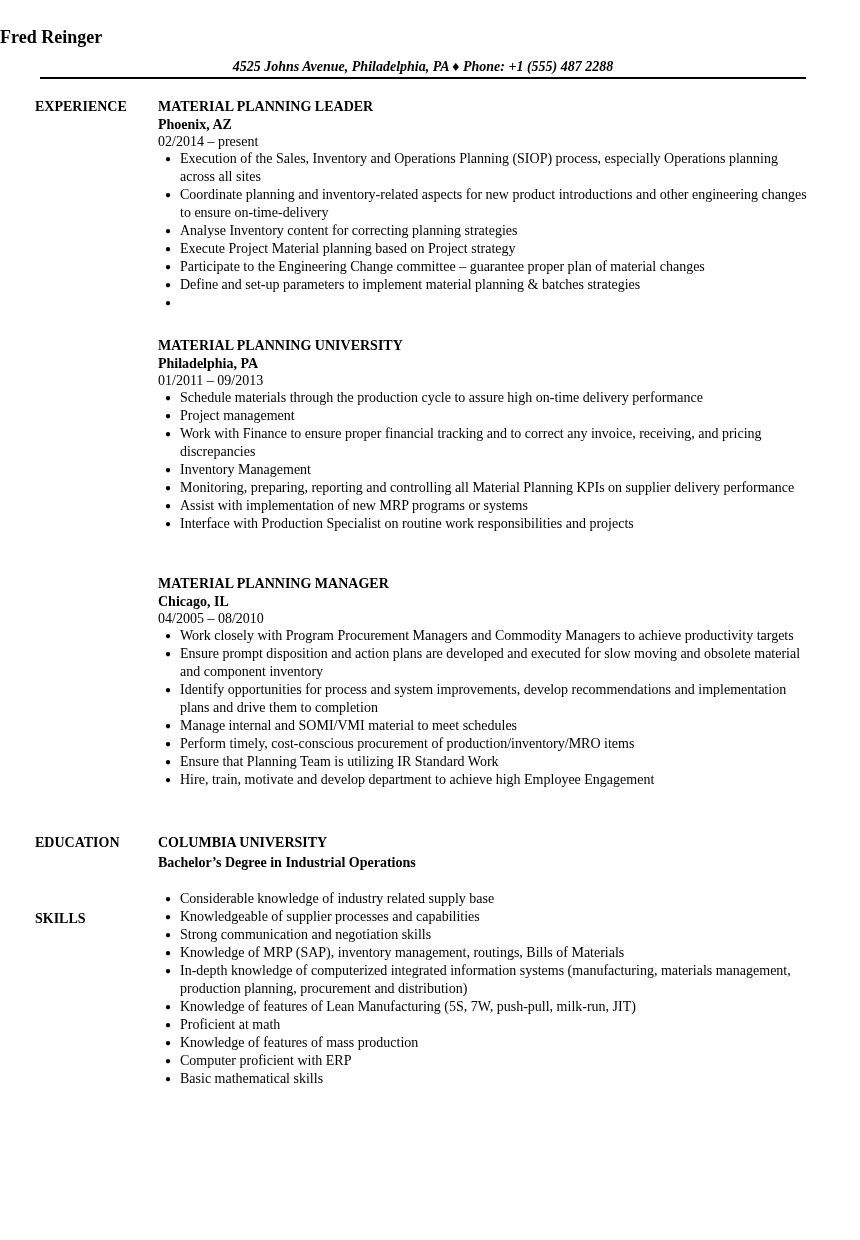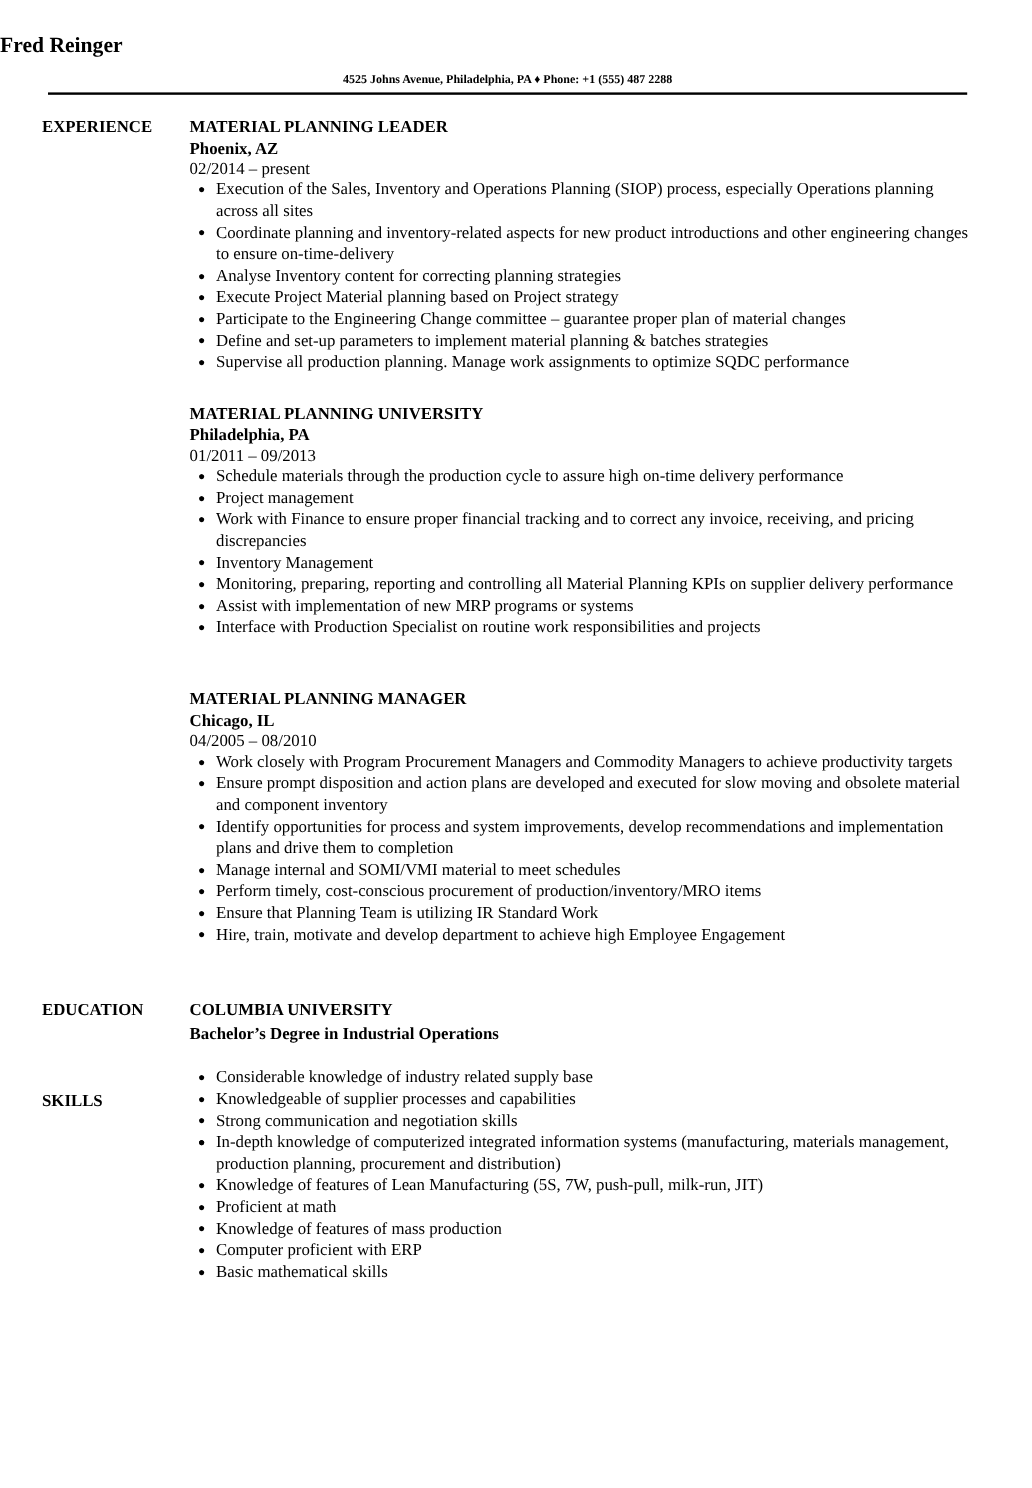"4525 Johns Avenue, Philadelphia, PA" .contact { font-size: 10px -> 14px; font-style: none -> italic }
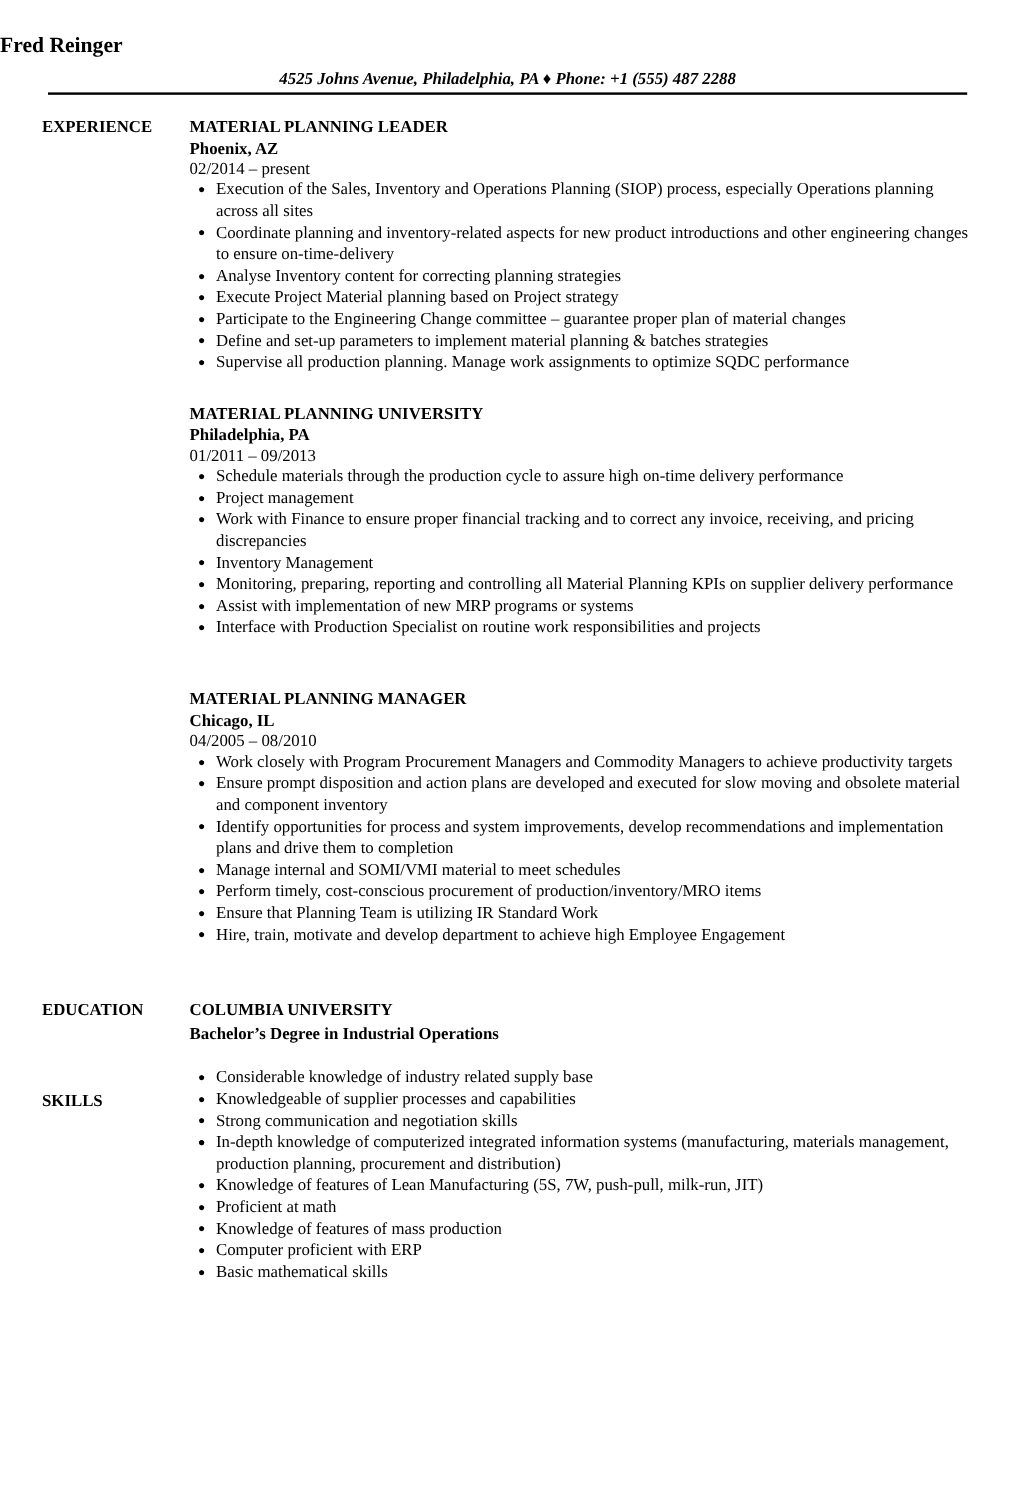"Supervise all production planning." span { html: <span>Supervise all production planning. Manage work assignments to optimize SQDC performance</span> -> none }
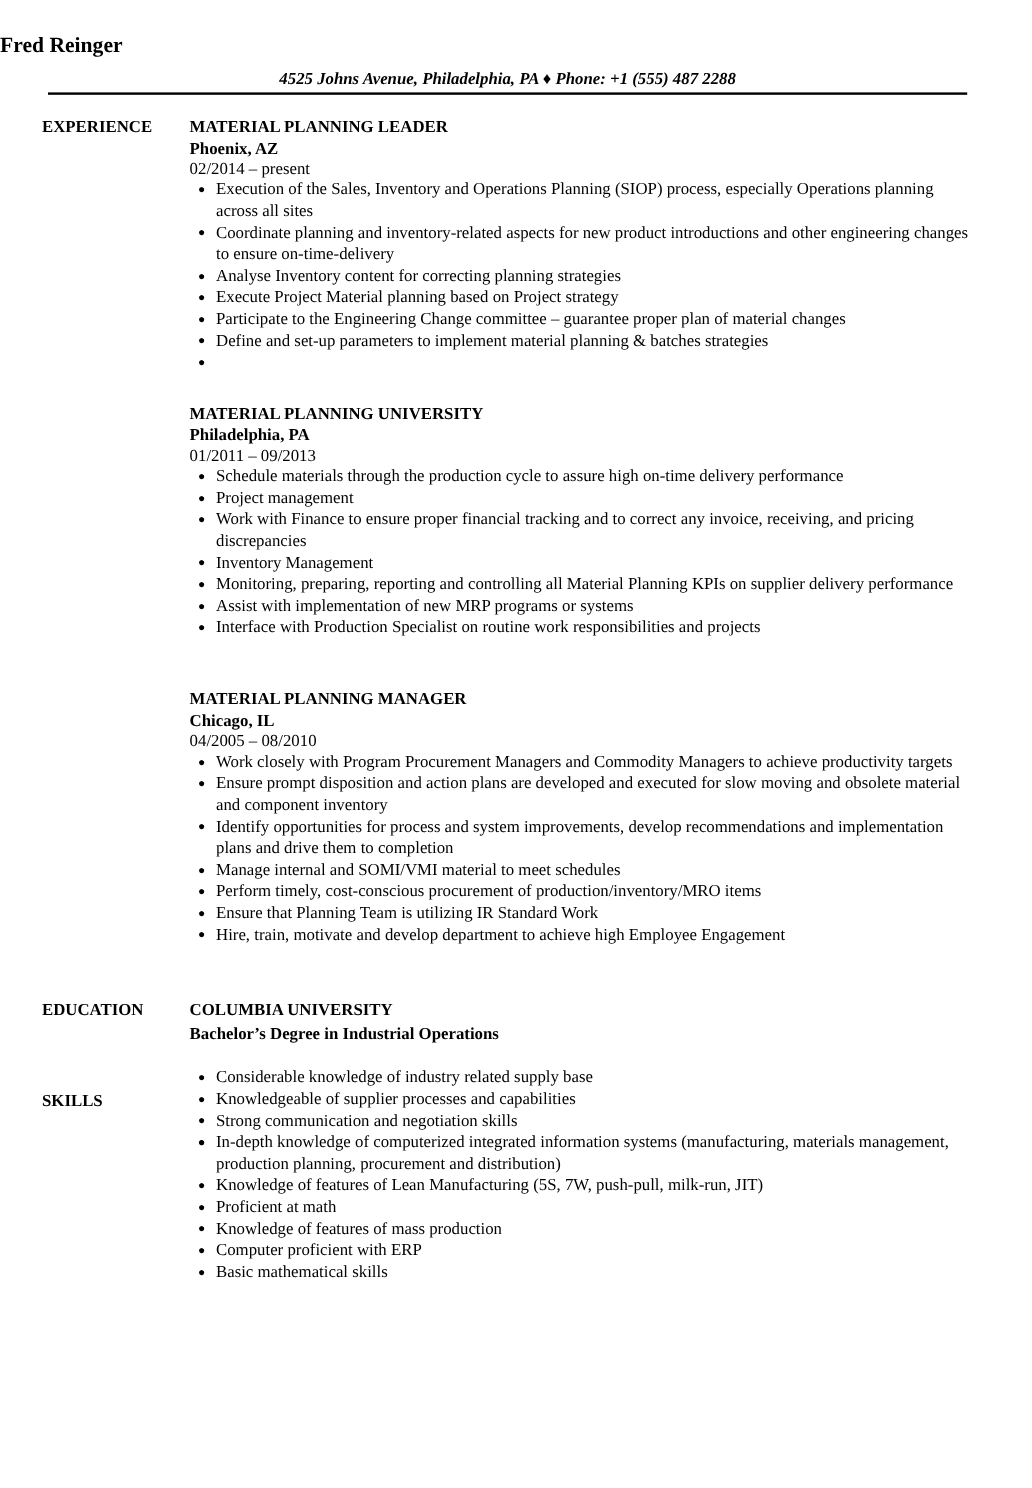"Knowledge of MRP (SAP), inventory" span { html: none -> <span>Knowledge of MRP (SAP), inventory management, routings, Bills of Materials</span> }
